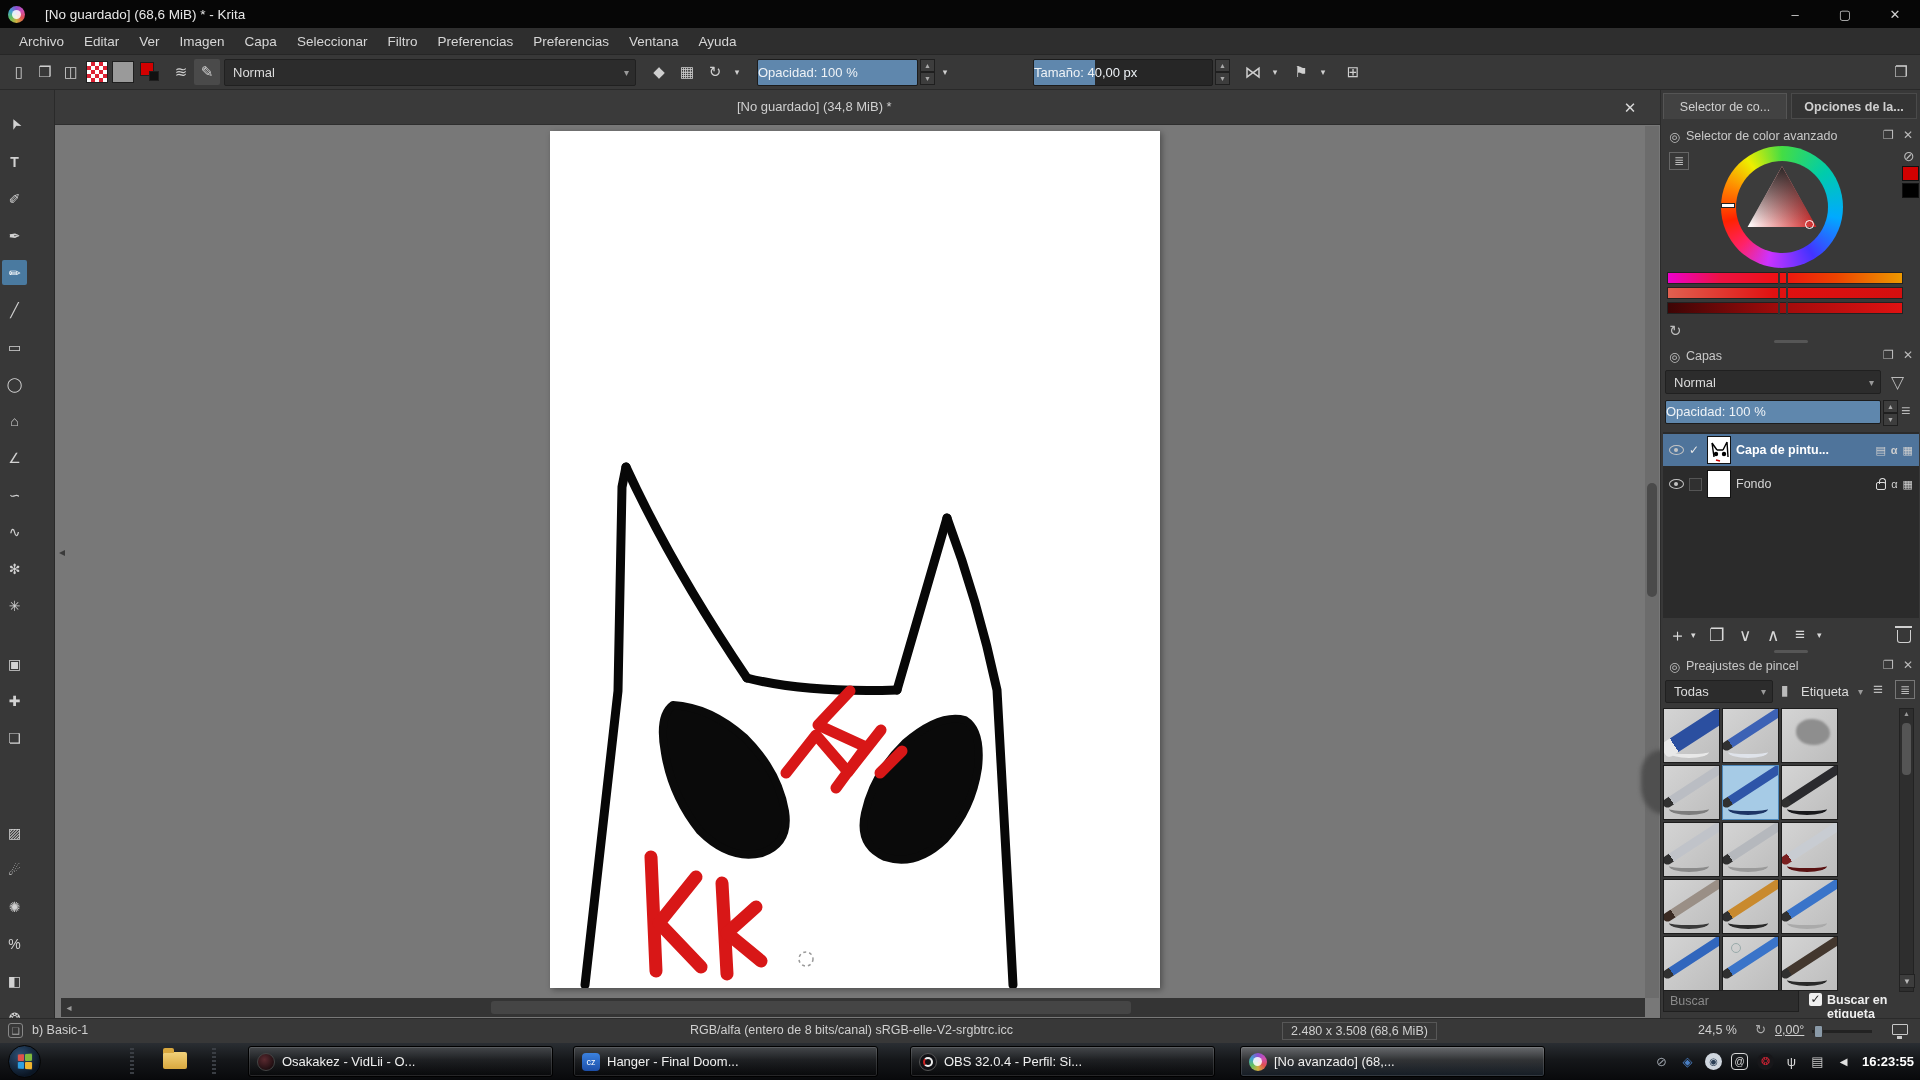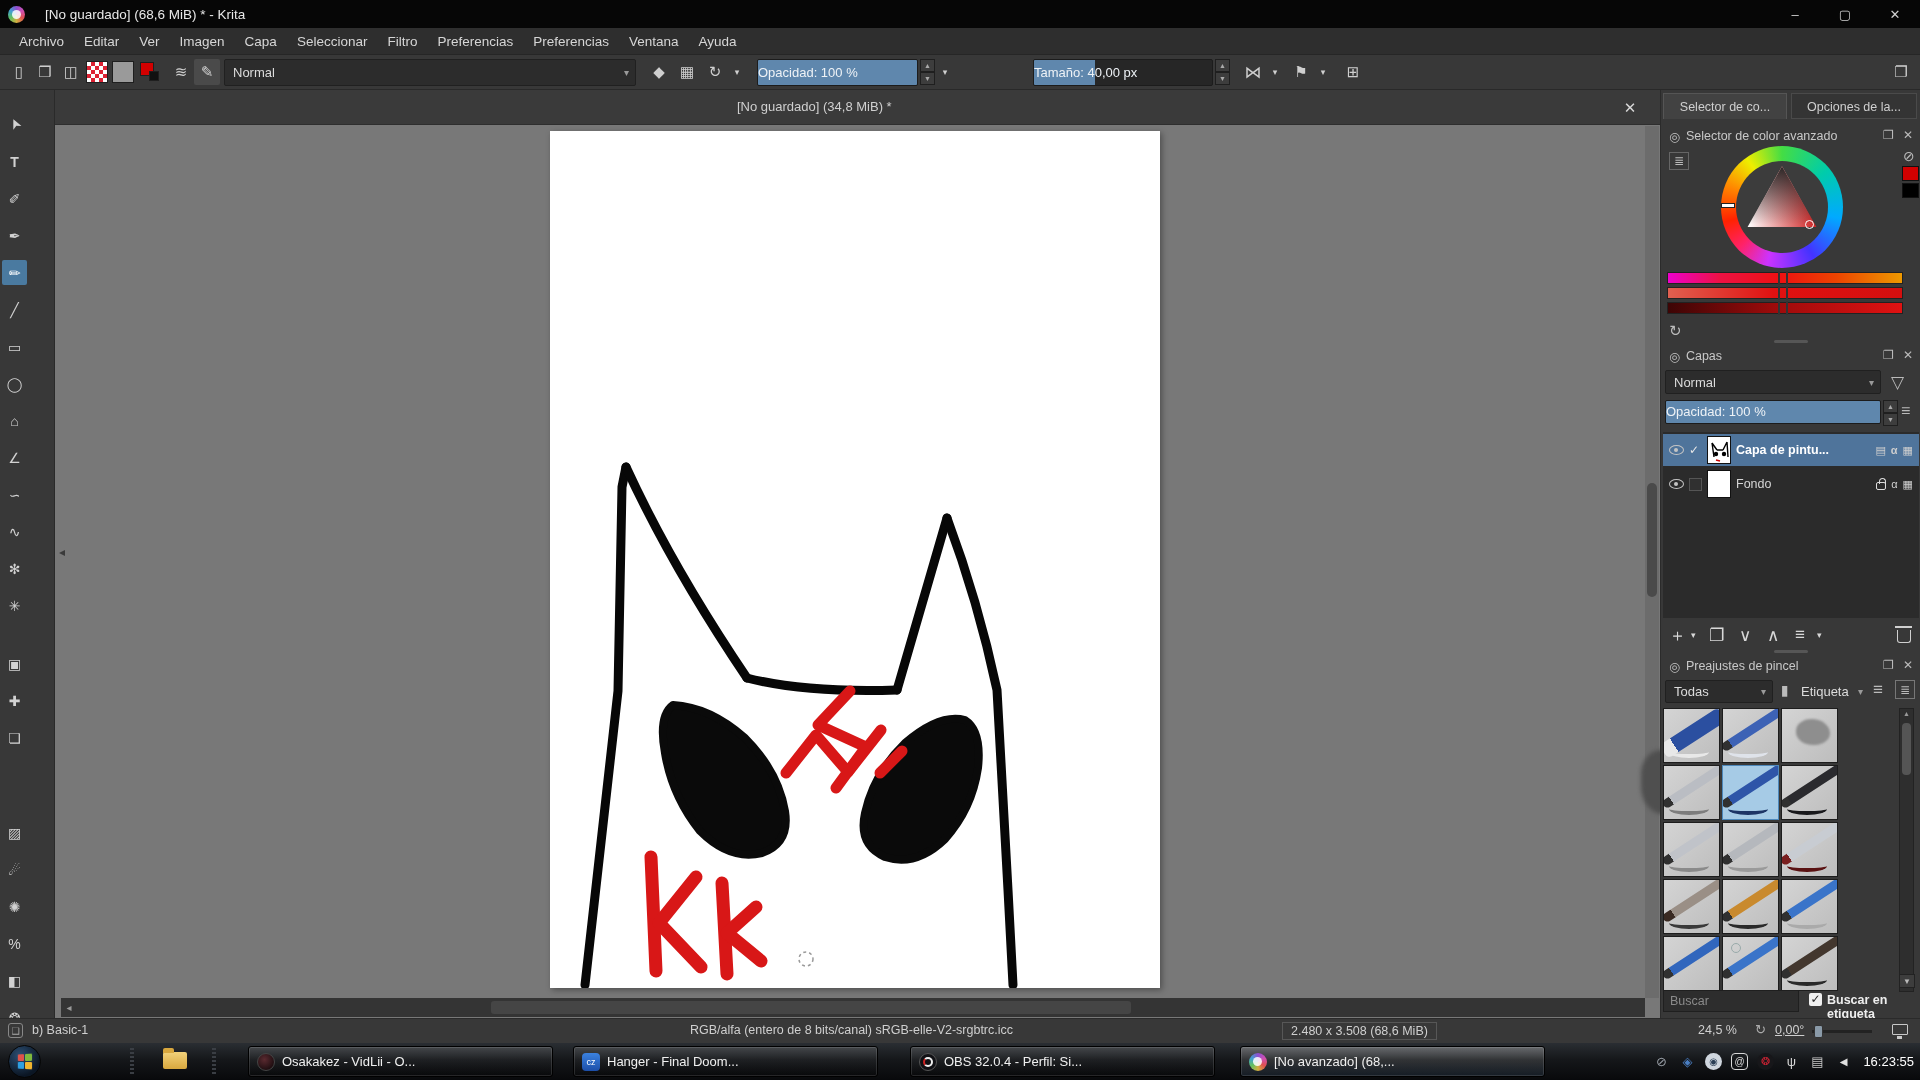"Opciones de la..." .ptab.inactive { font-weight: none -> bold }
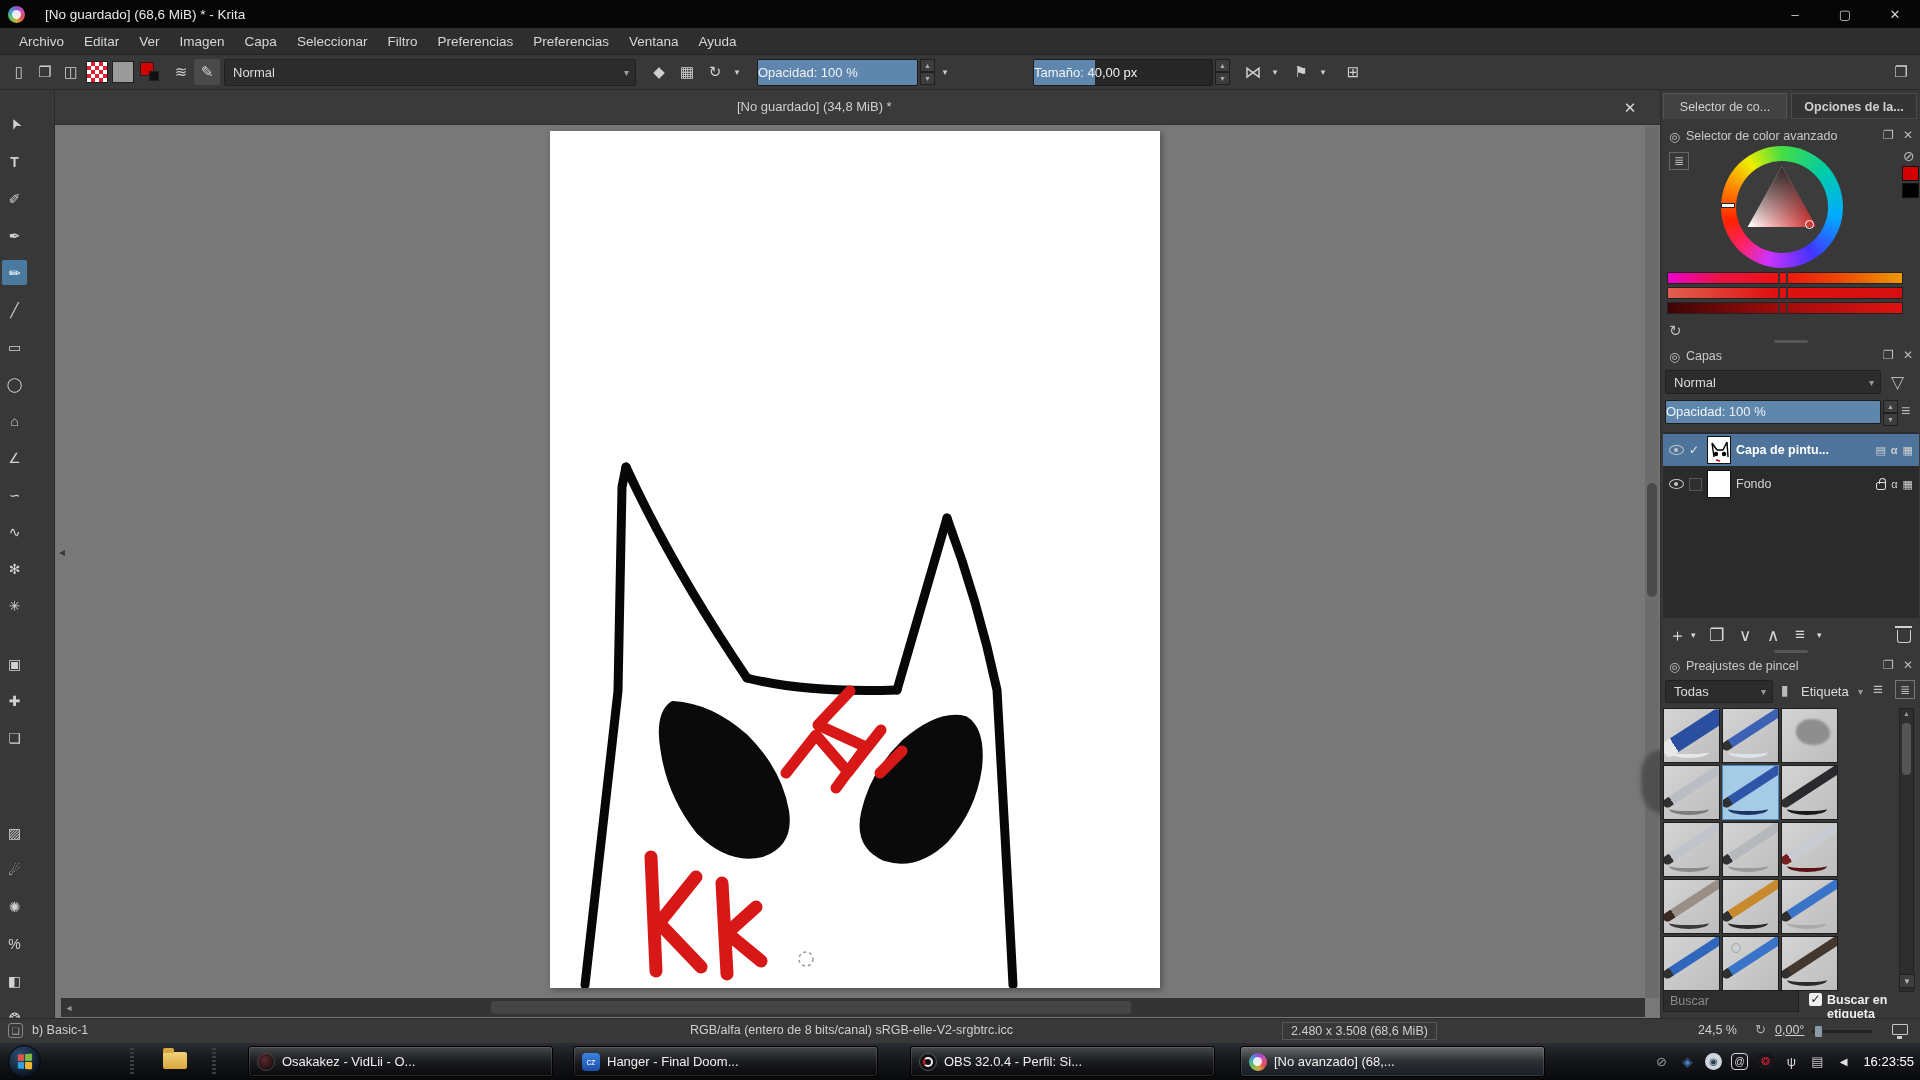"16:23:55" #clock { font-weight: none -> bold }
